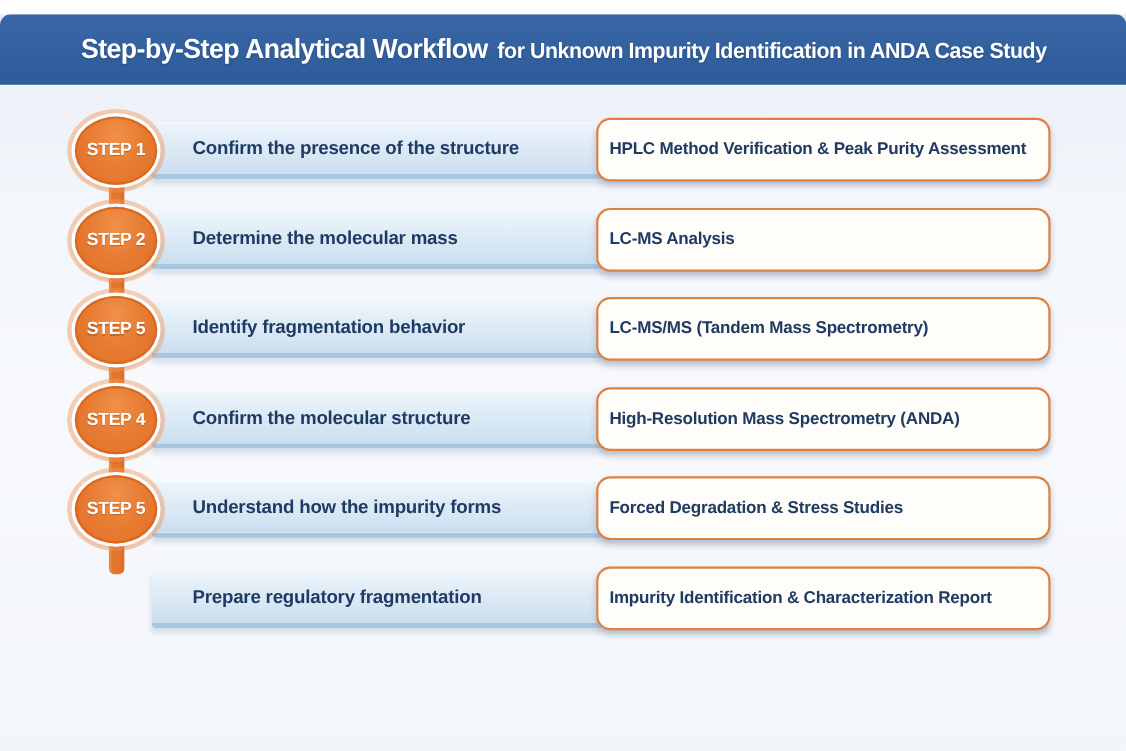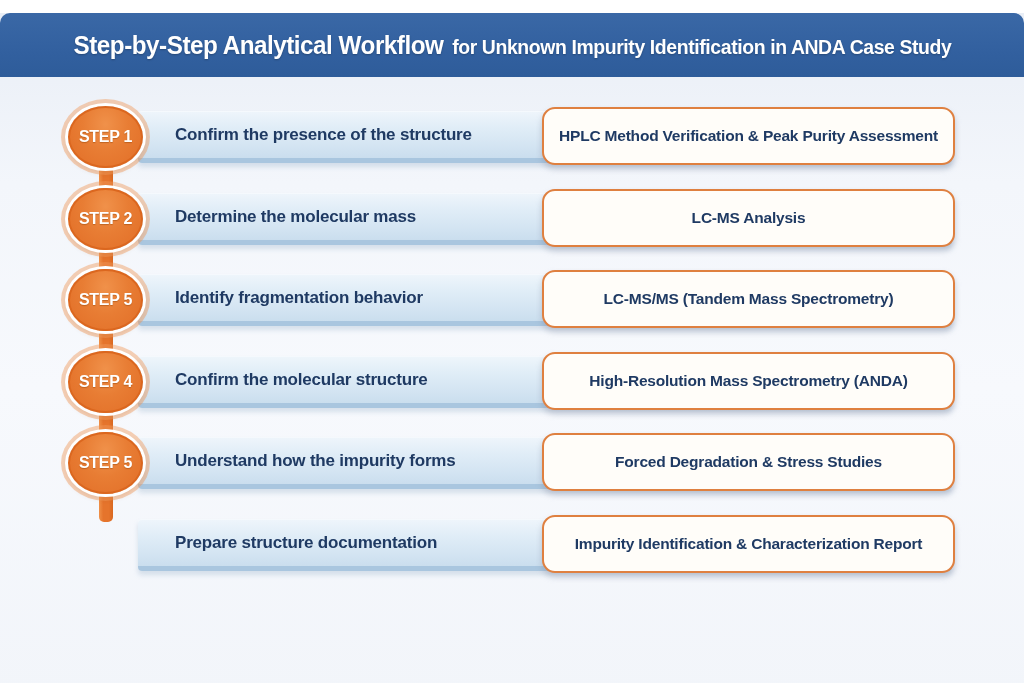"HPLC Method Verification & Peak" .method-box { justify-content: center -> none }
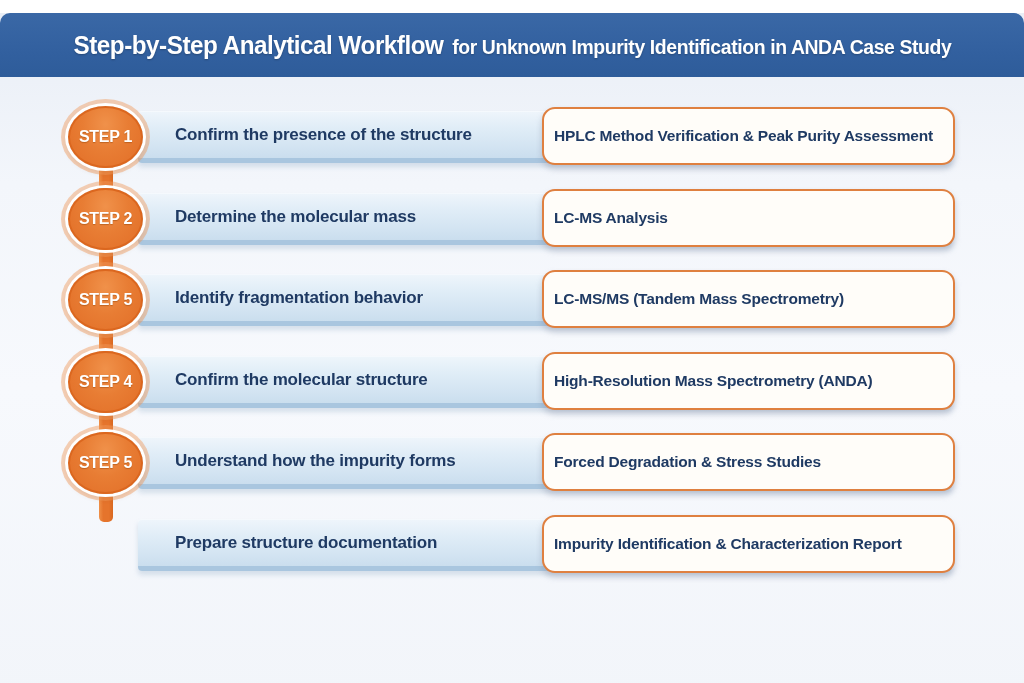"Prepare structure documentation" span.task-label { text: structure documentation -> regulatory fragmentation }
